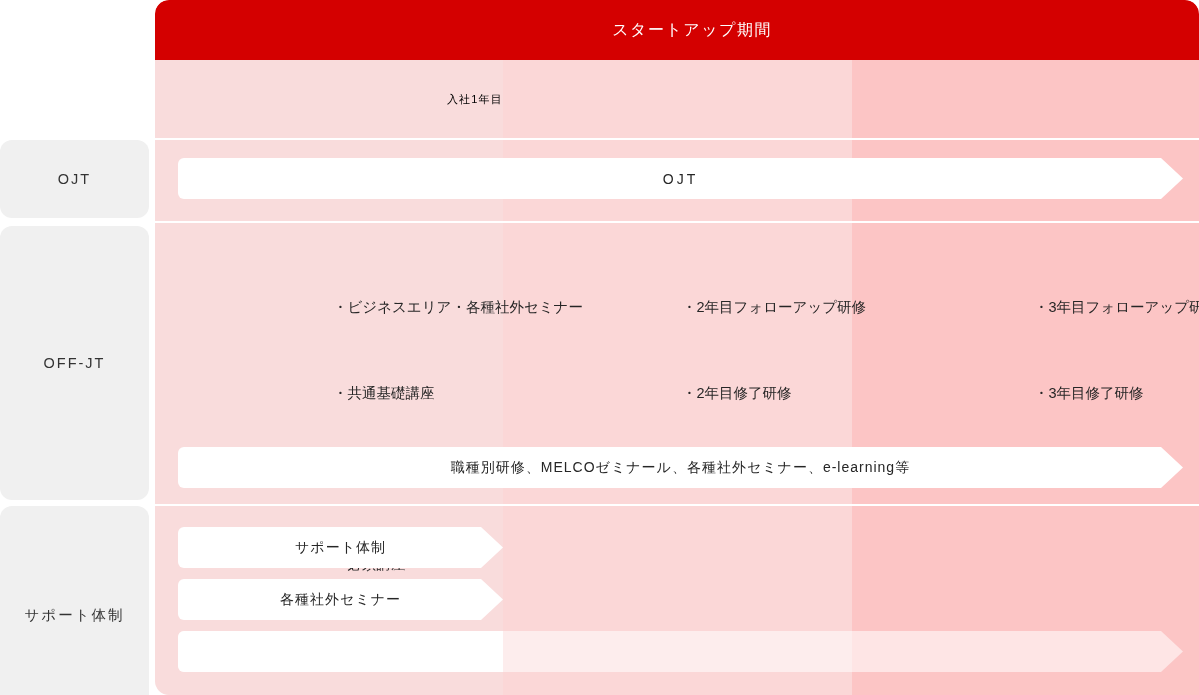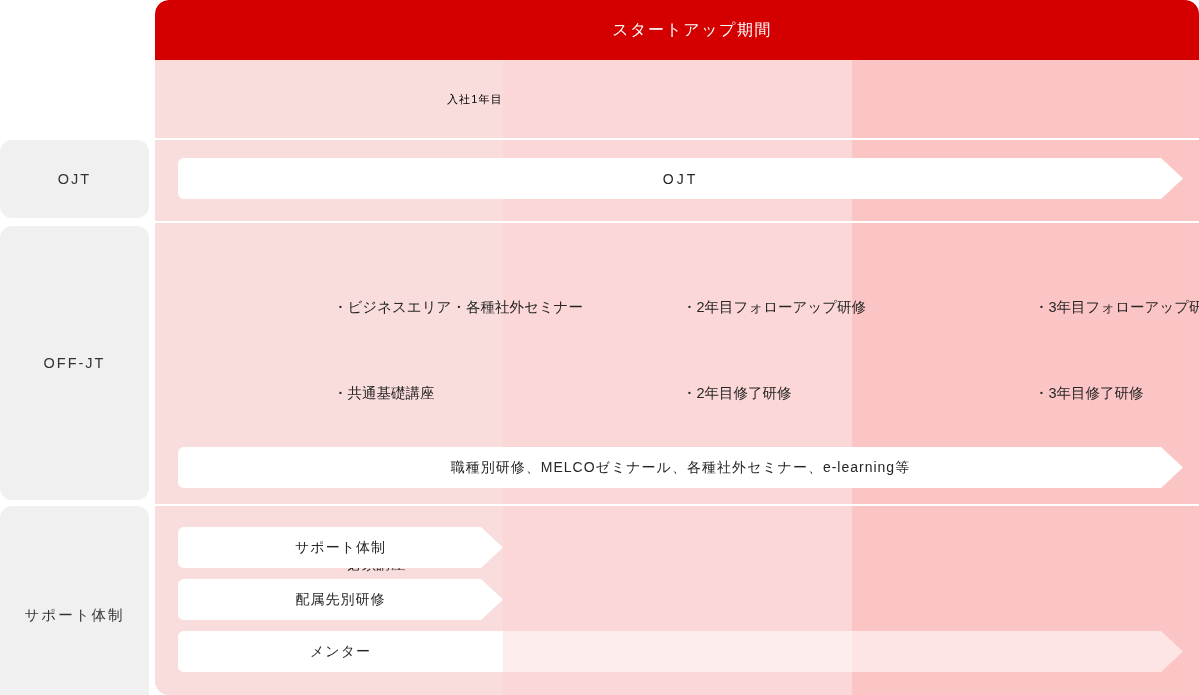"配属先別研修" span.lbl { text: 配属先別研修 -> 各種社外セミナー }
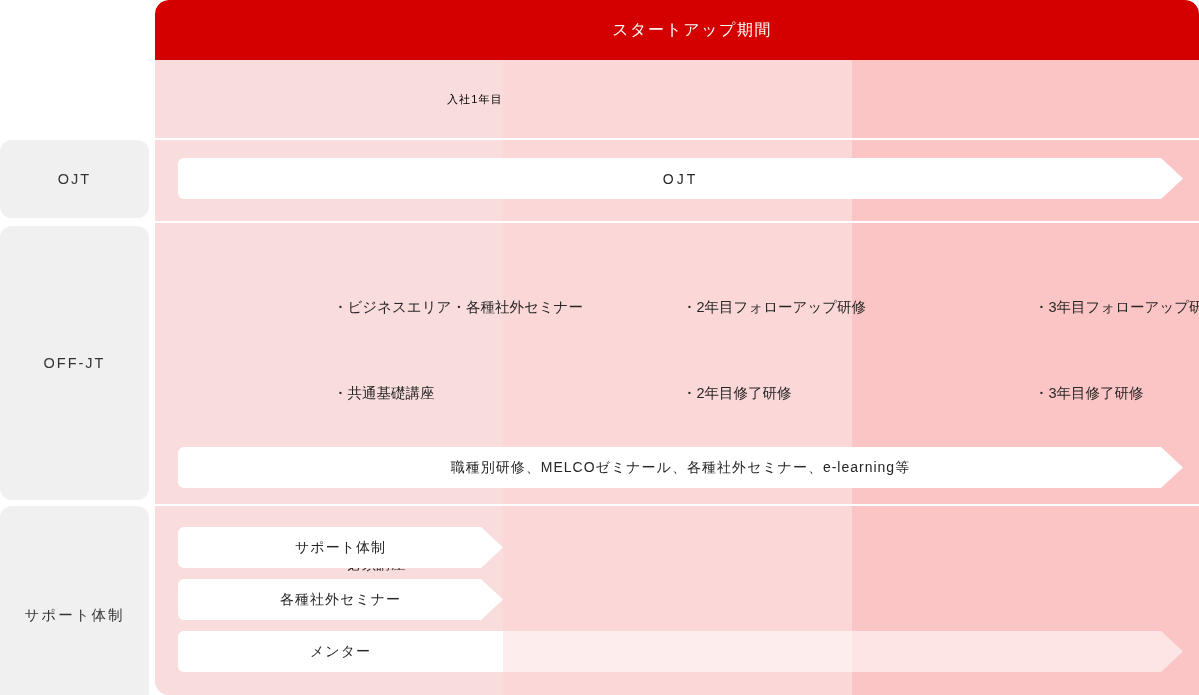"メンター" div.mentor-lbl { html: <div>メンター</div> -> none }
